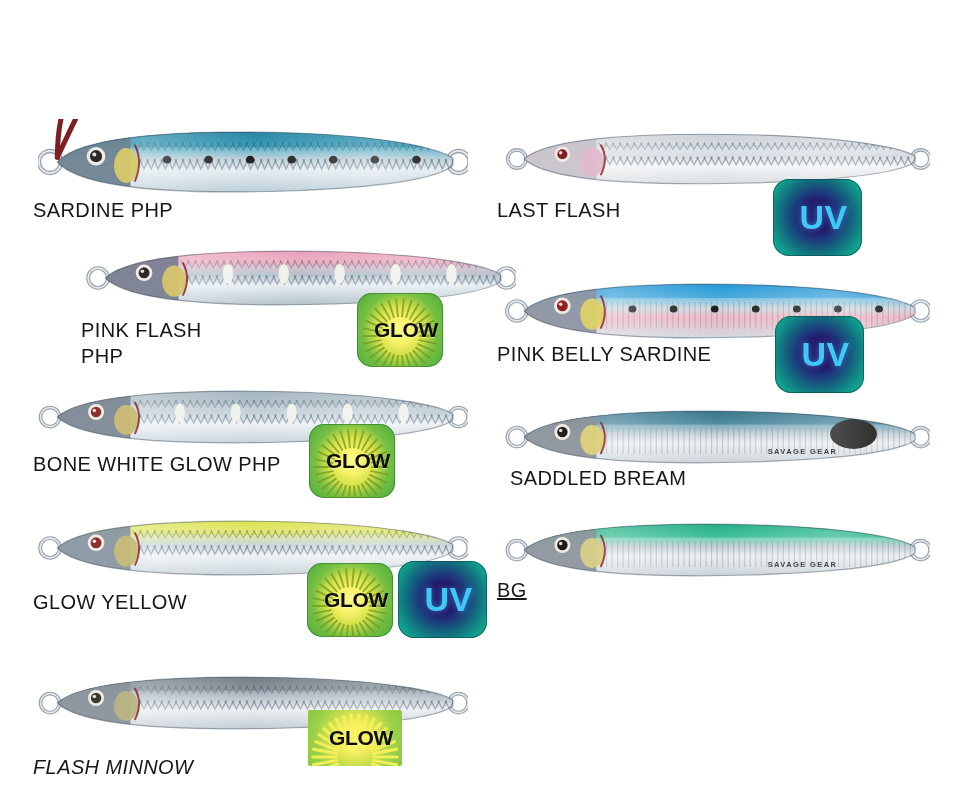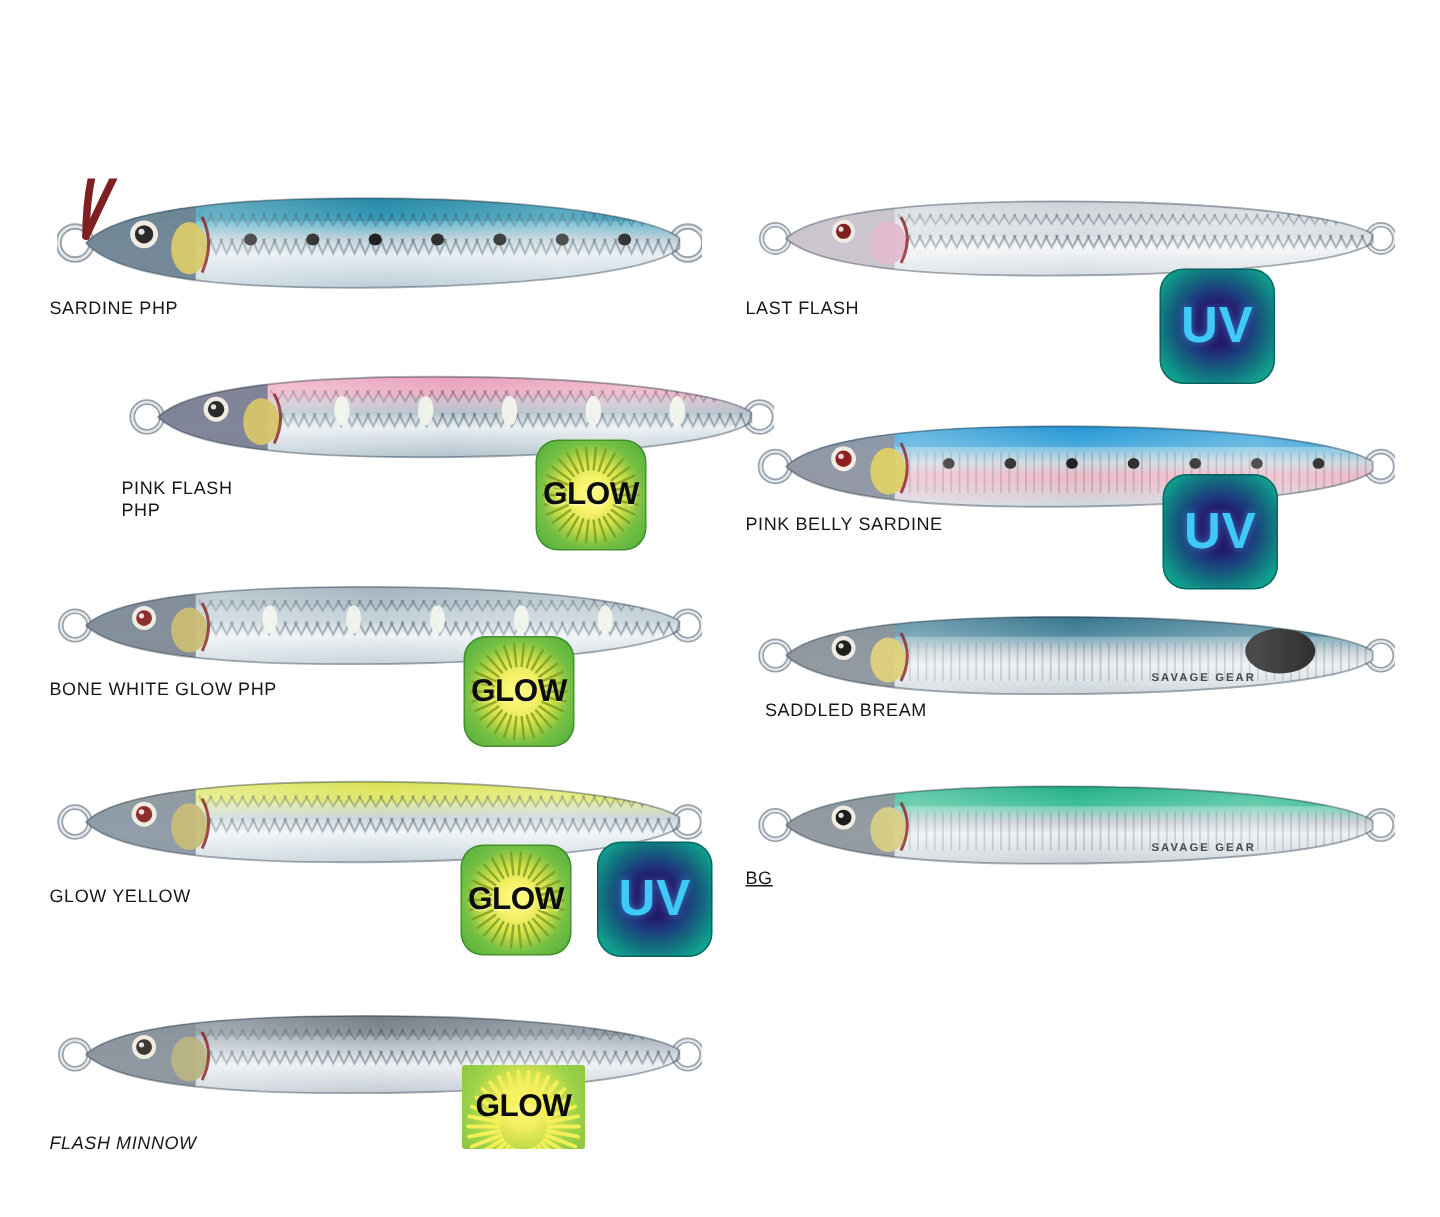"SARDINE PHP" .lure-name { font-size: 12px -> 20px }
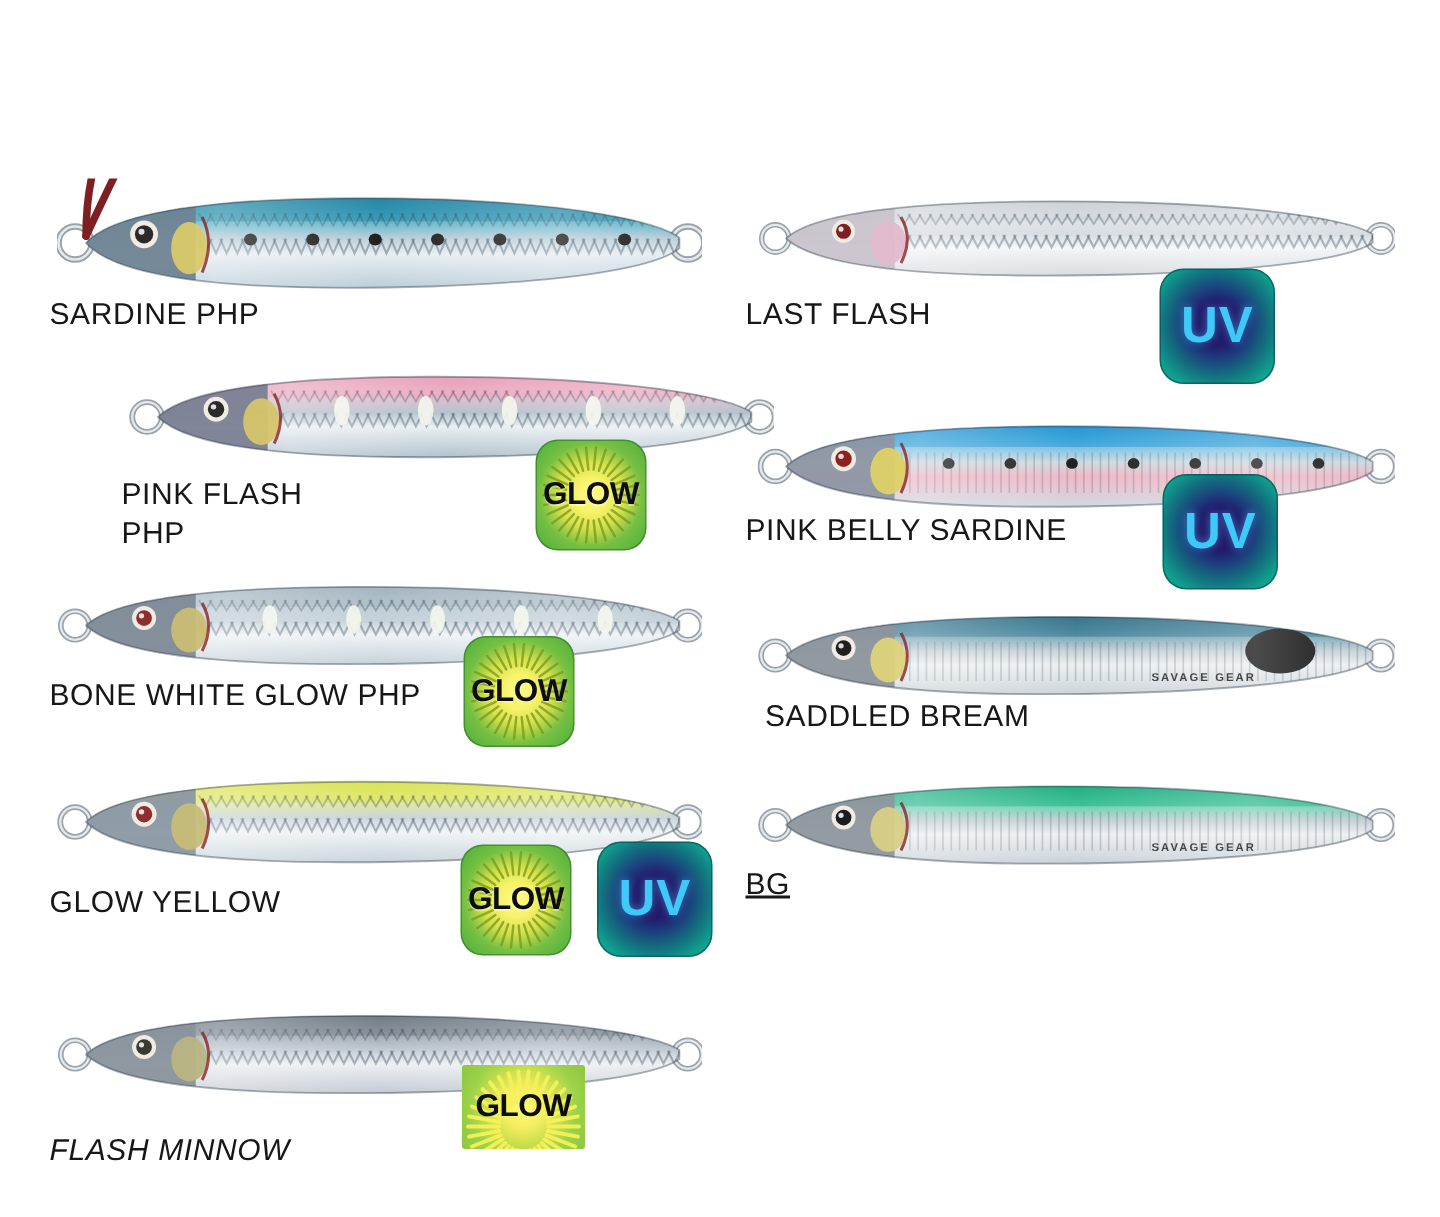"UV" .badge { padding-left: none -> 12px }
